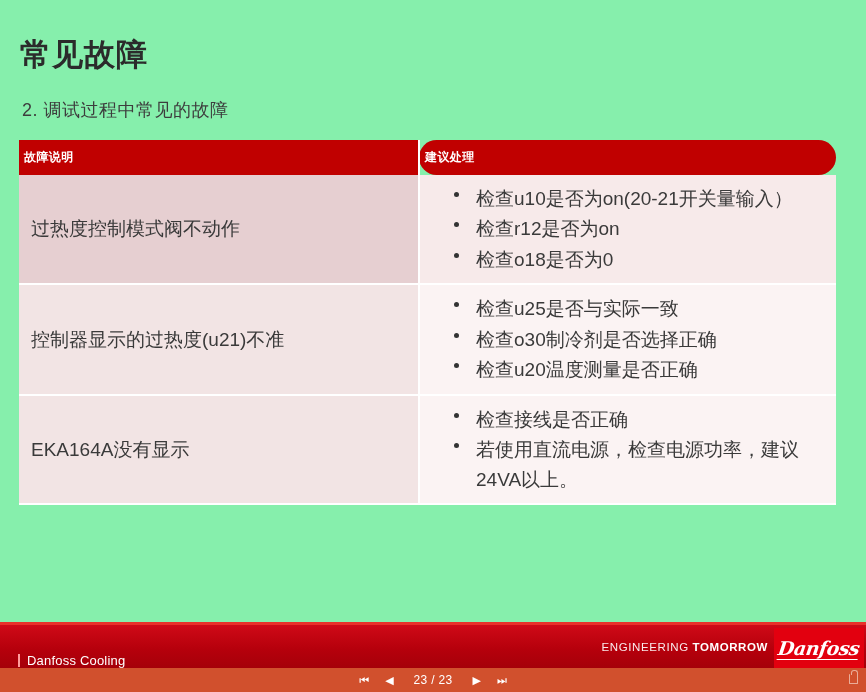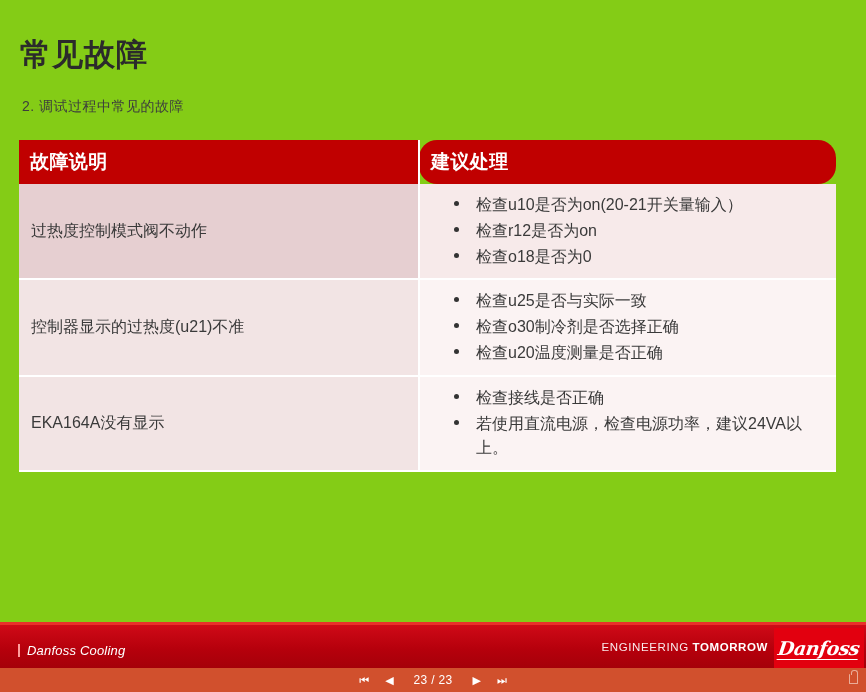"常见故障" .slide { background: #84cc16 -> #86efac }
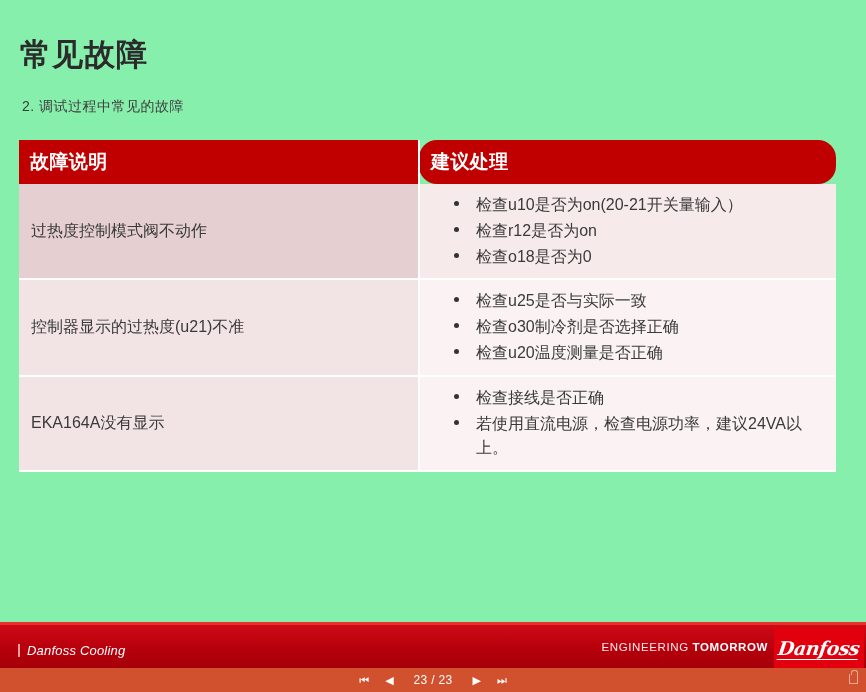"2. 调试过程中常见的故障" .subtitle { font-size: 14px -> 18px }
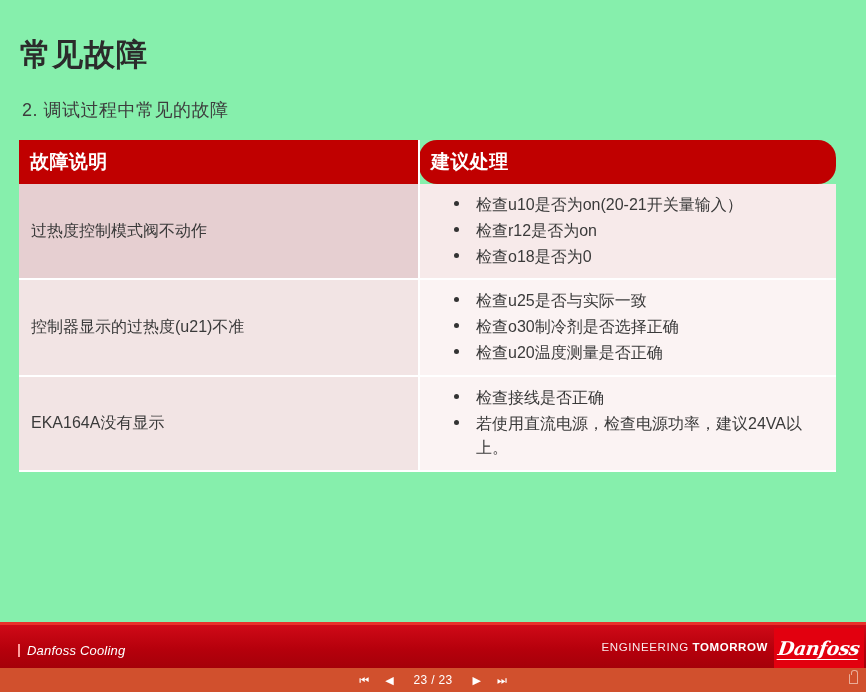"故障说明" .fault-table thead th { font-size: 19px -> 12px; padding: 9px 10px 9px 11px -> 9px 10px 9px 5px }
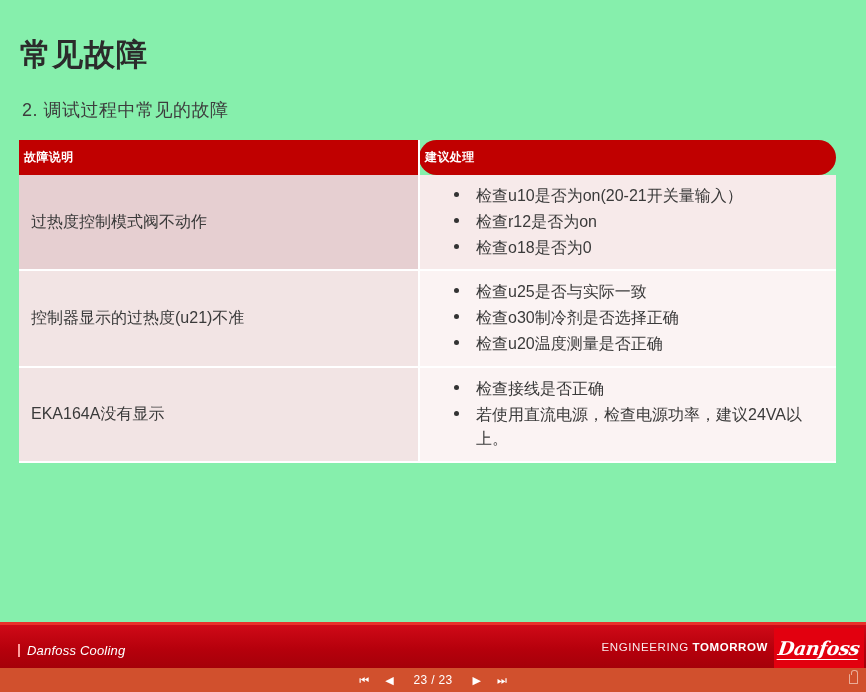"检查u10是否为on(20-21开关量输入）" .fault-table td { font-size: 16px -> 19px }
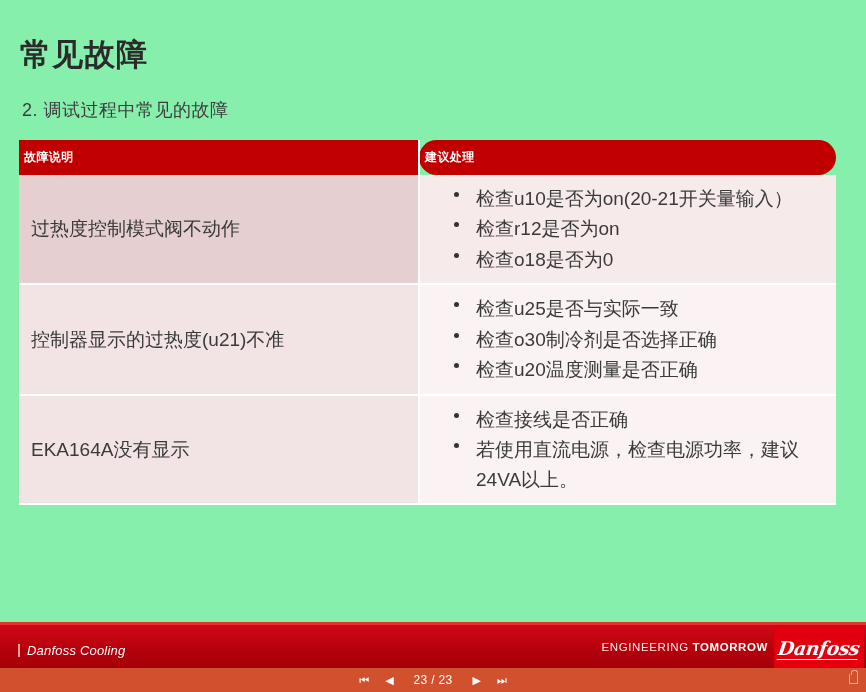"Danfoss Cooling" .brand { font-style: italic -> none; top: 18px -> 28px }
